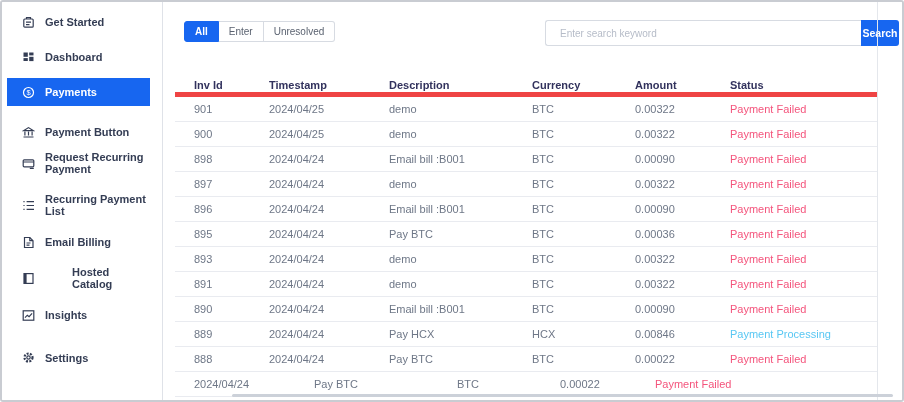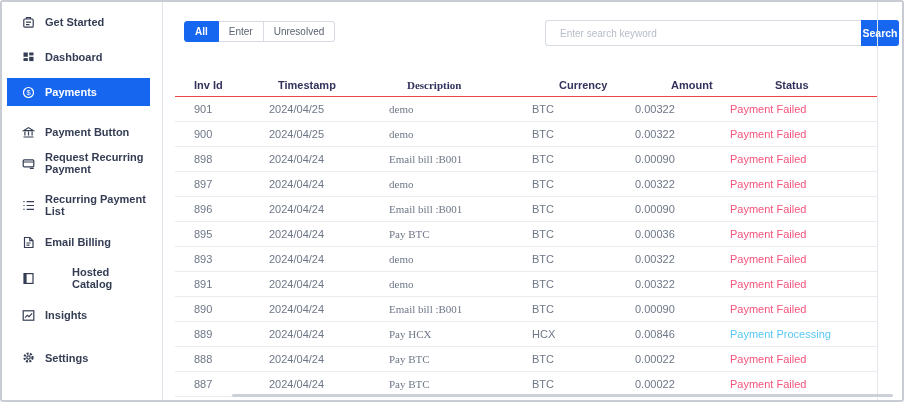"Inv Id" .thead { border-bottom: 1px solid #ef4444 -> 5px solid #ef4444; gap: 9px -> none }
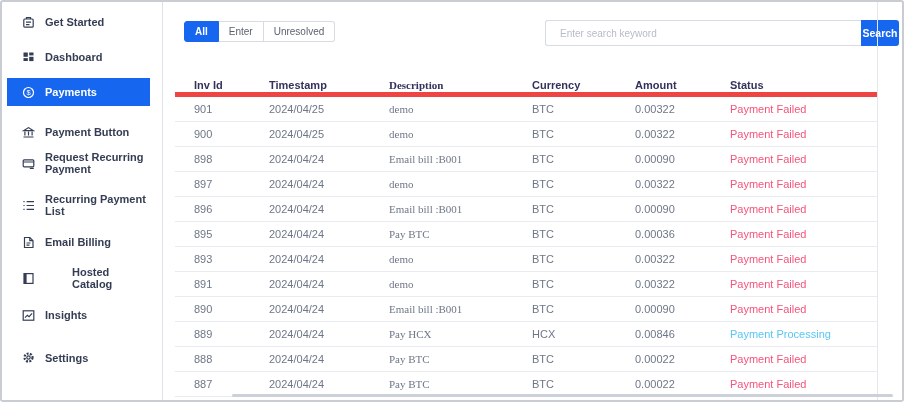"Description" .col-2 { font-family: Liberation Serif, serif -> none }
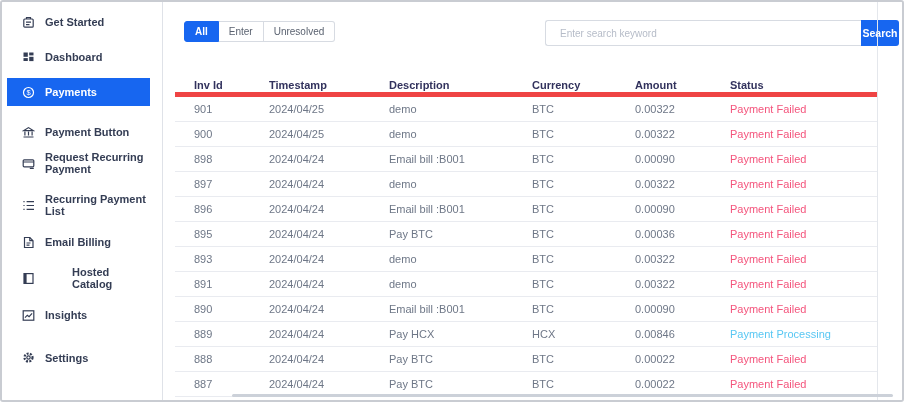"887" div.td { html: <div>887</div> -> none }
